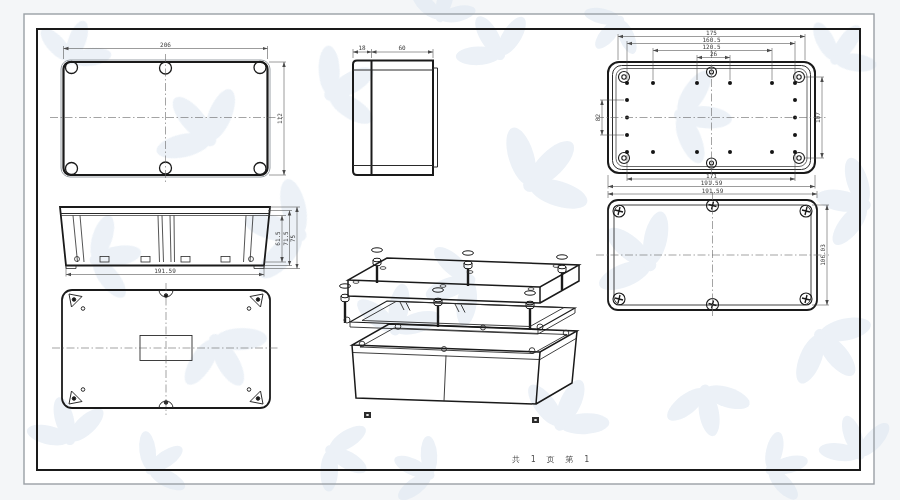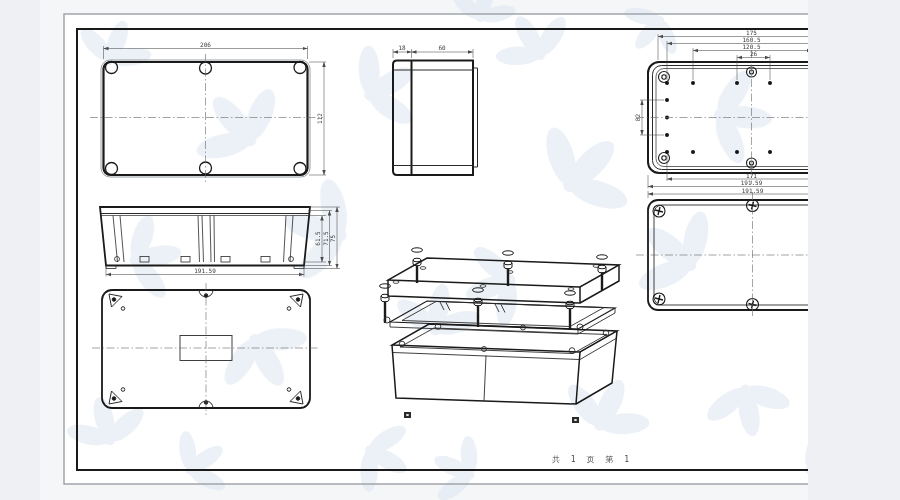"共 1 页 第 1" #stage { margin-left: 40px -> none; width: 768px -> 900px }
